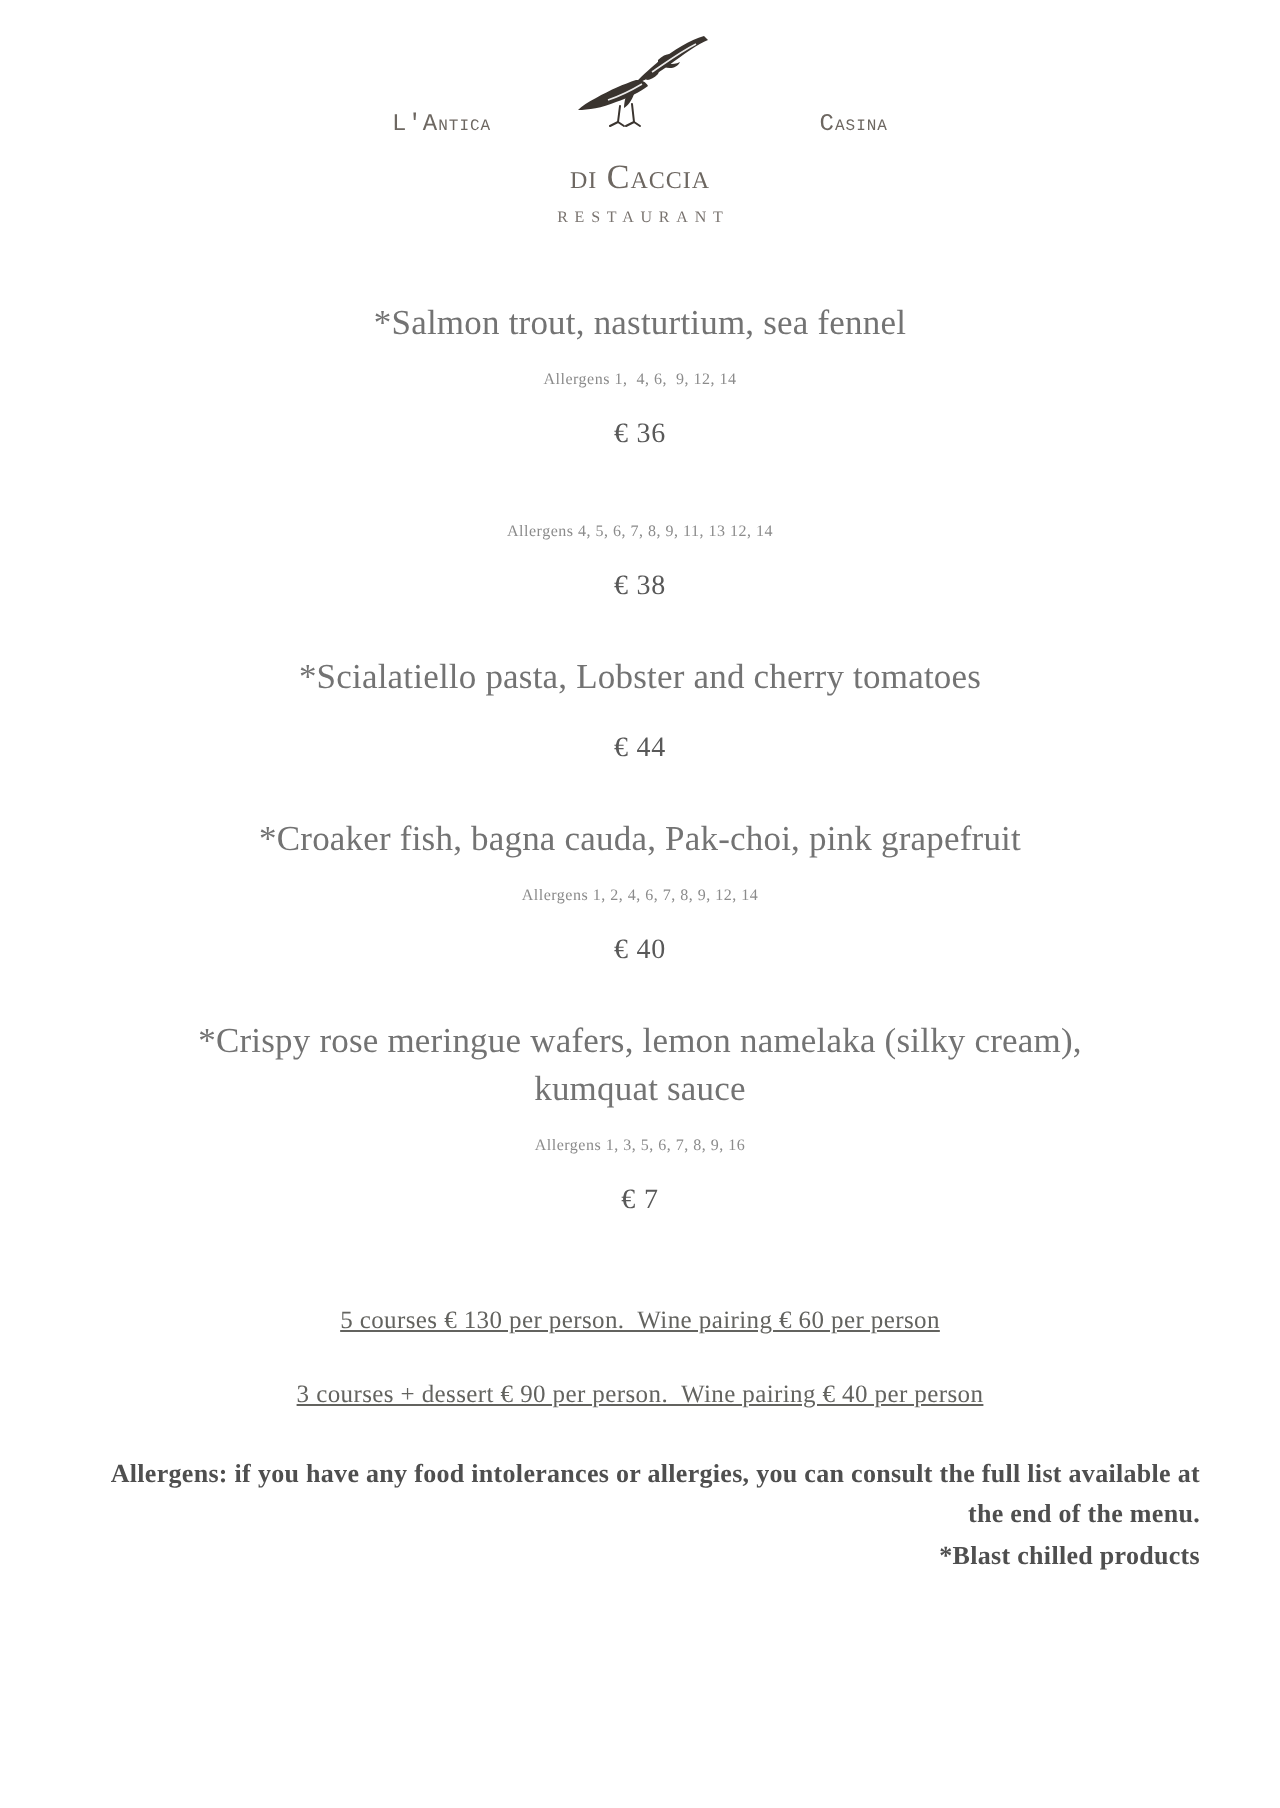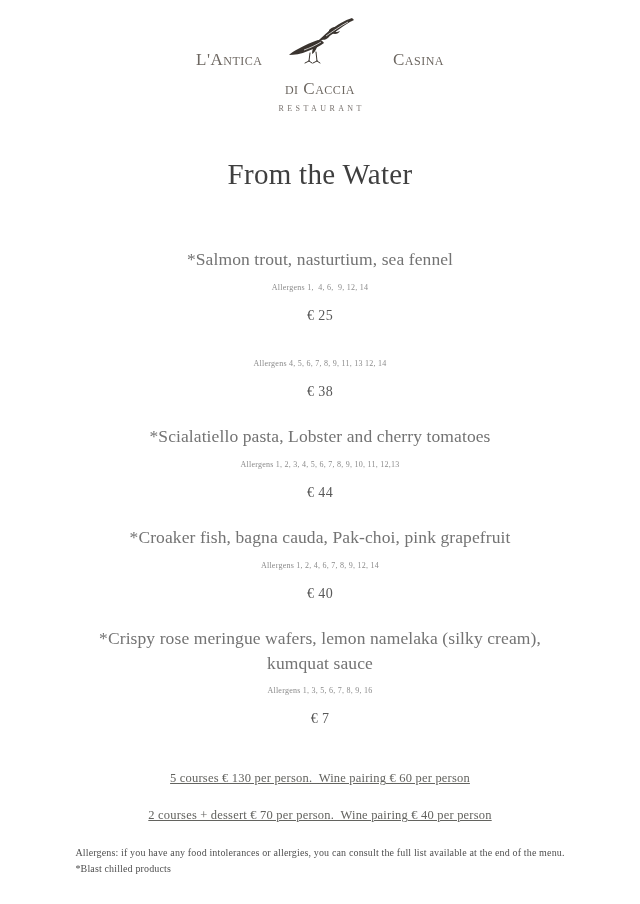"L'Antica" .logo-line1 { font-family: none -> Liberation Mono, monospace; font-size: 17px -> 12px }
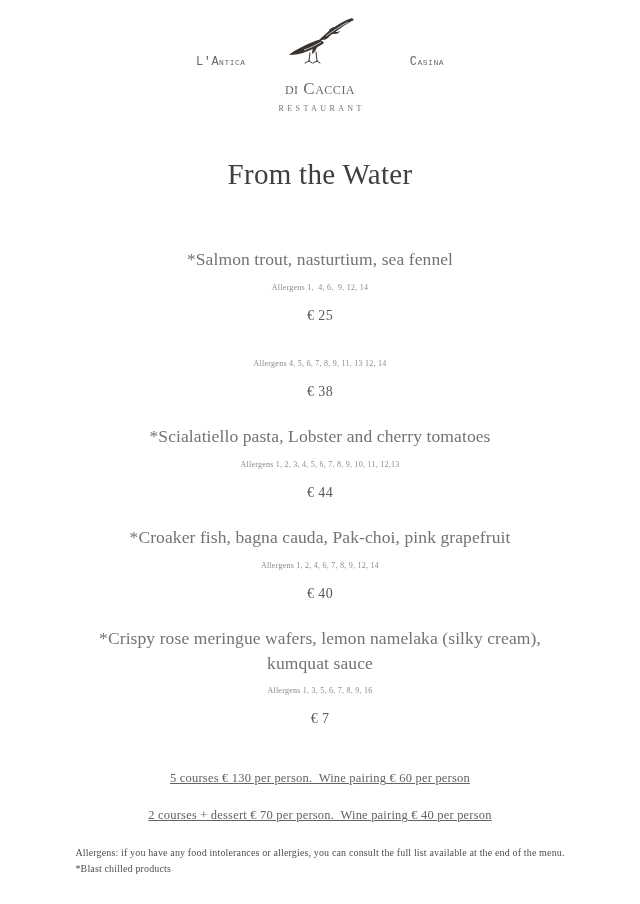"From the Water" h1.menu-heading { html: <h1>From the Water</h1> -> none }
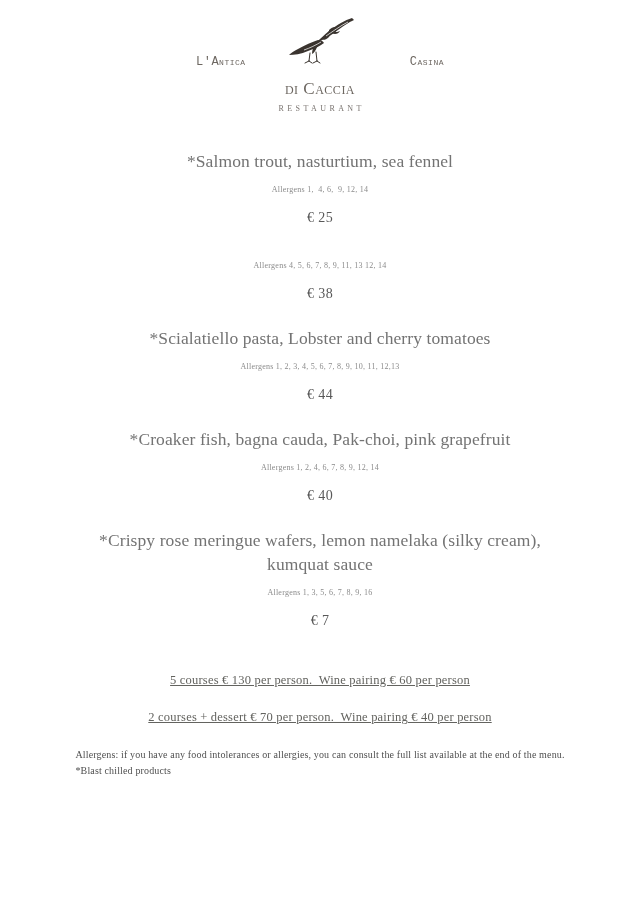"€ 25" div.item-price { text: 25 -> 36 }
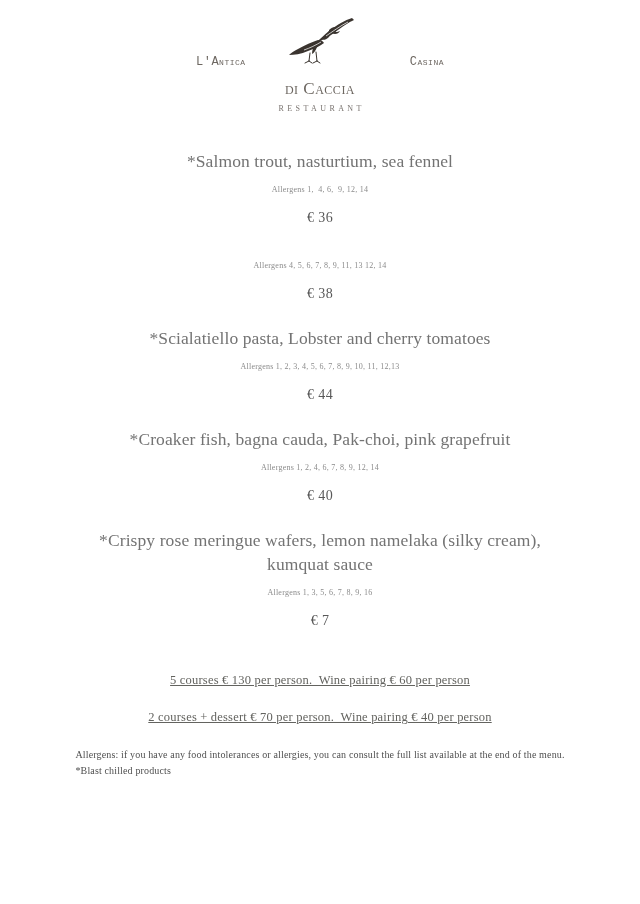"Allergens 1, 2, 3, 4," div.item-allergens { html: <div>Allergens 1, 2, 3, 4, 5, 6, 7, 8, 9, 10, 11, 12,13</div> -> none }
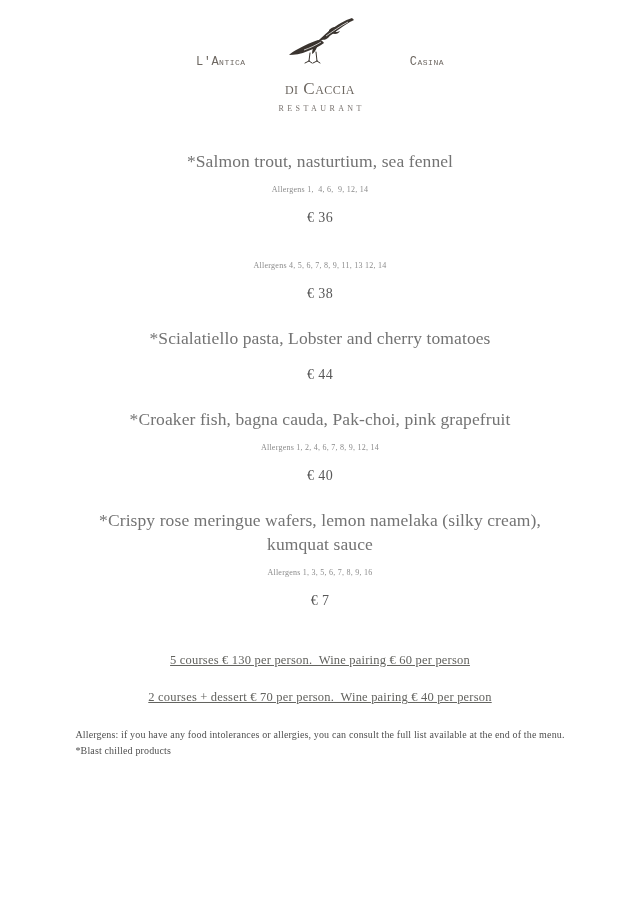"2 courses + dessert €" div.footer-offer { text: 2 courses + dessert € 70 -> 3 courses + dessert € 90 }
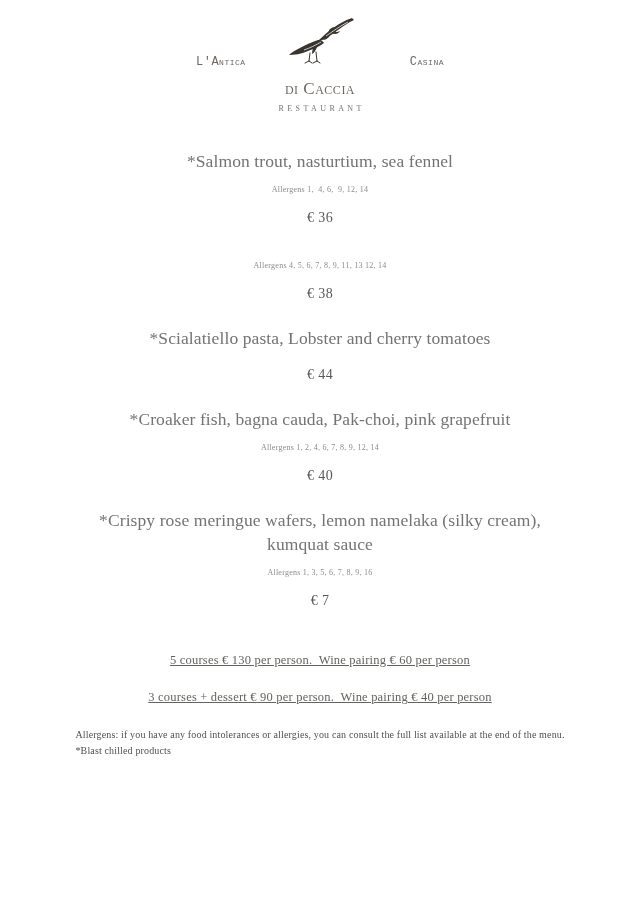"Allergens: if you have any" .footer-note { font-size: 10px -> 13px; font-weight: none -> bold; text-align: left -> right }
